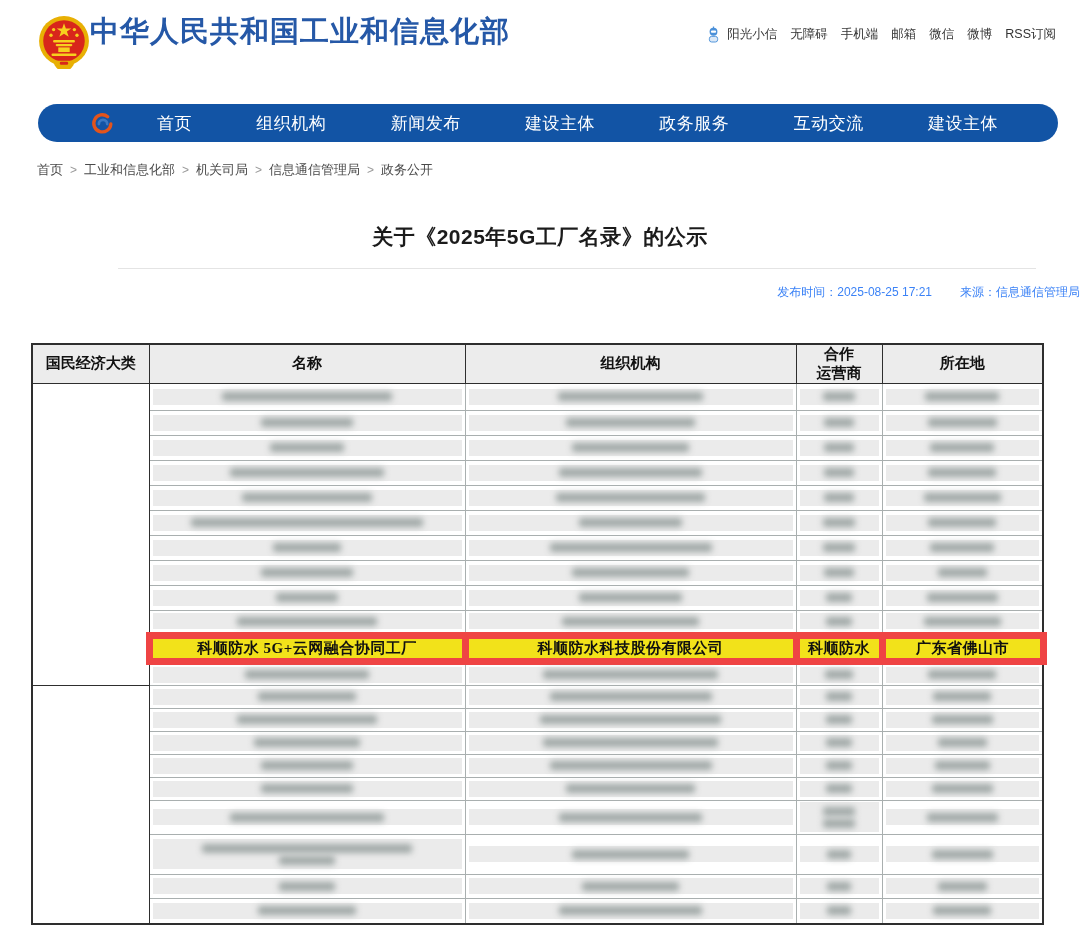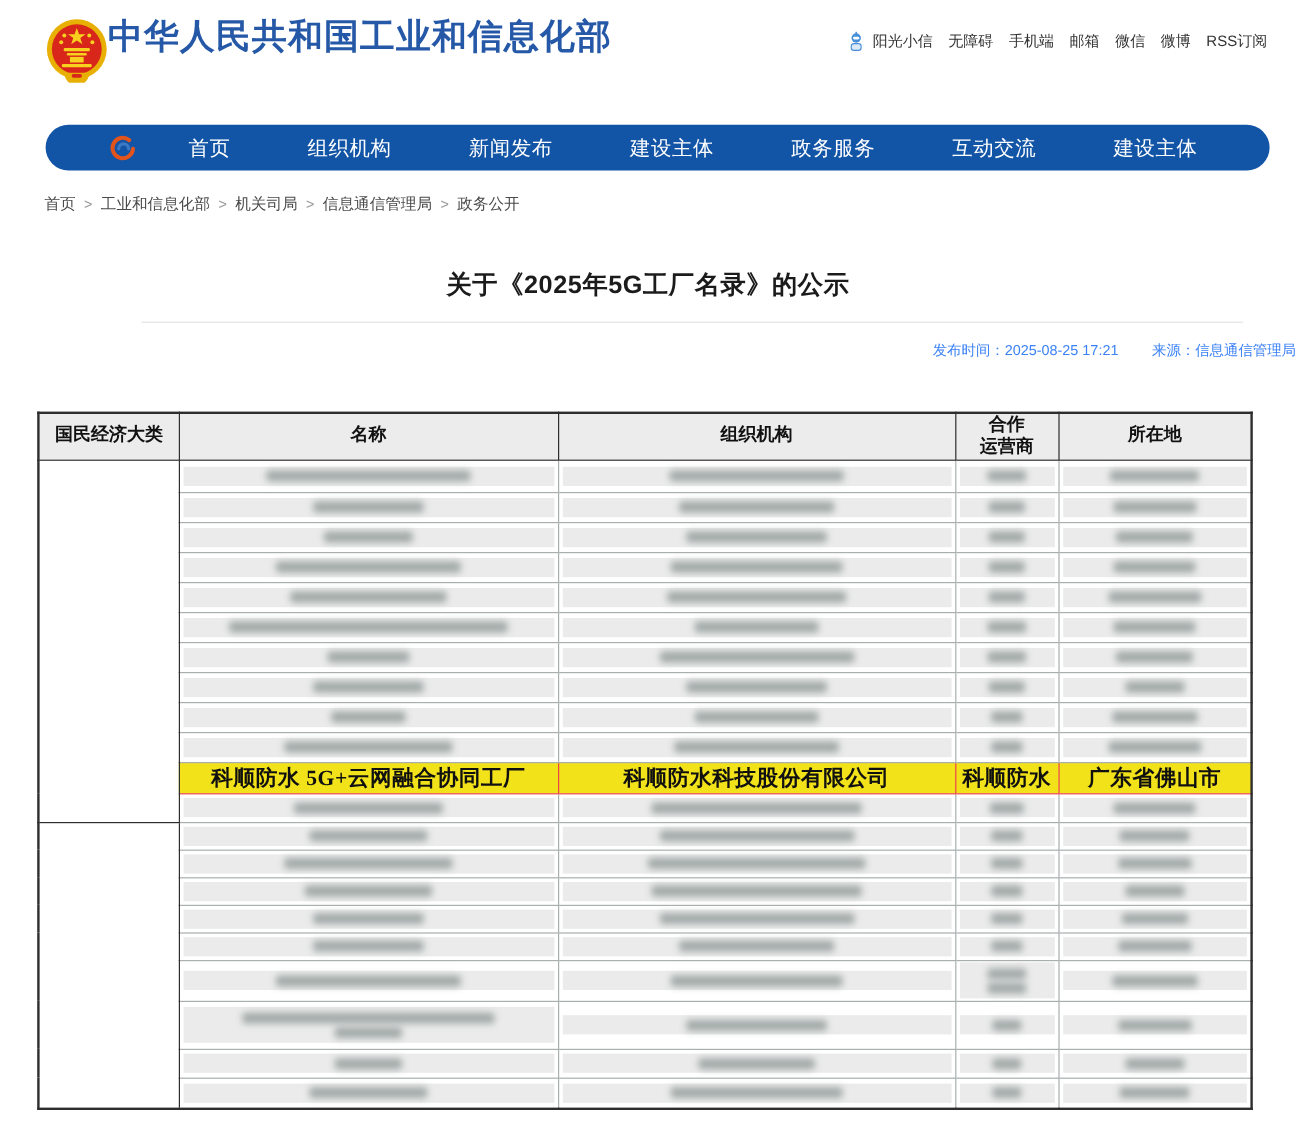"科顺防水 5G+云网融合协同工厂" .hl-cell { border: 1px solid #ef4444 -> 7px solid #ef4444; font-size: 18px -> 15px }
